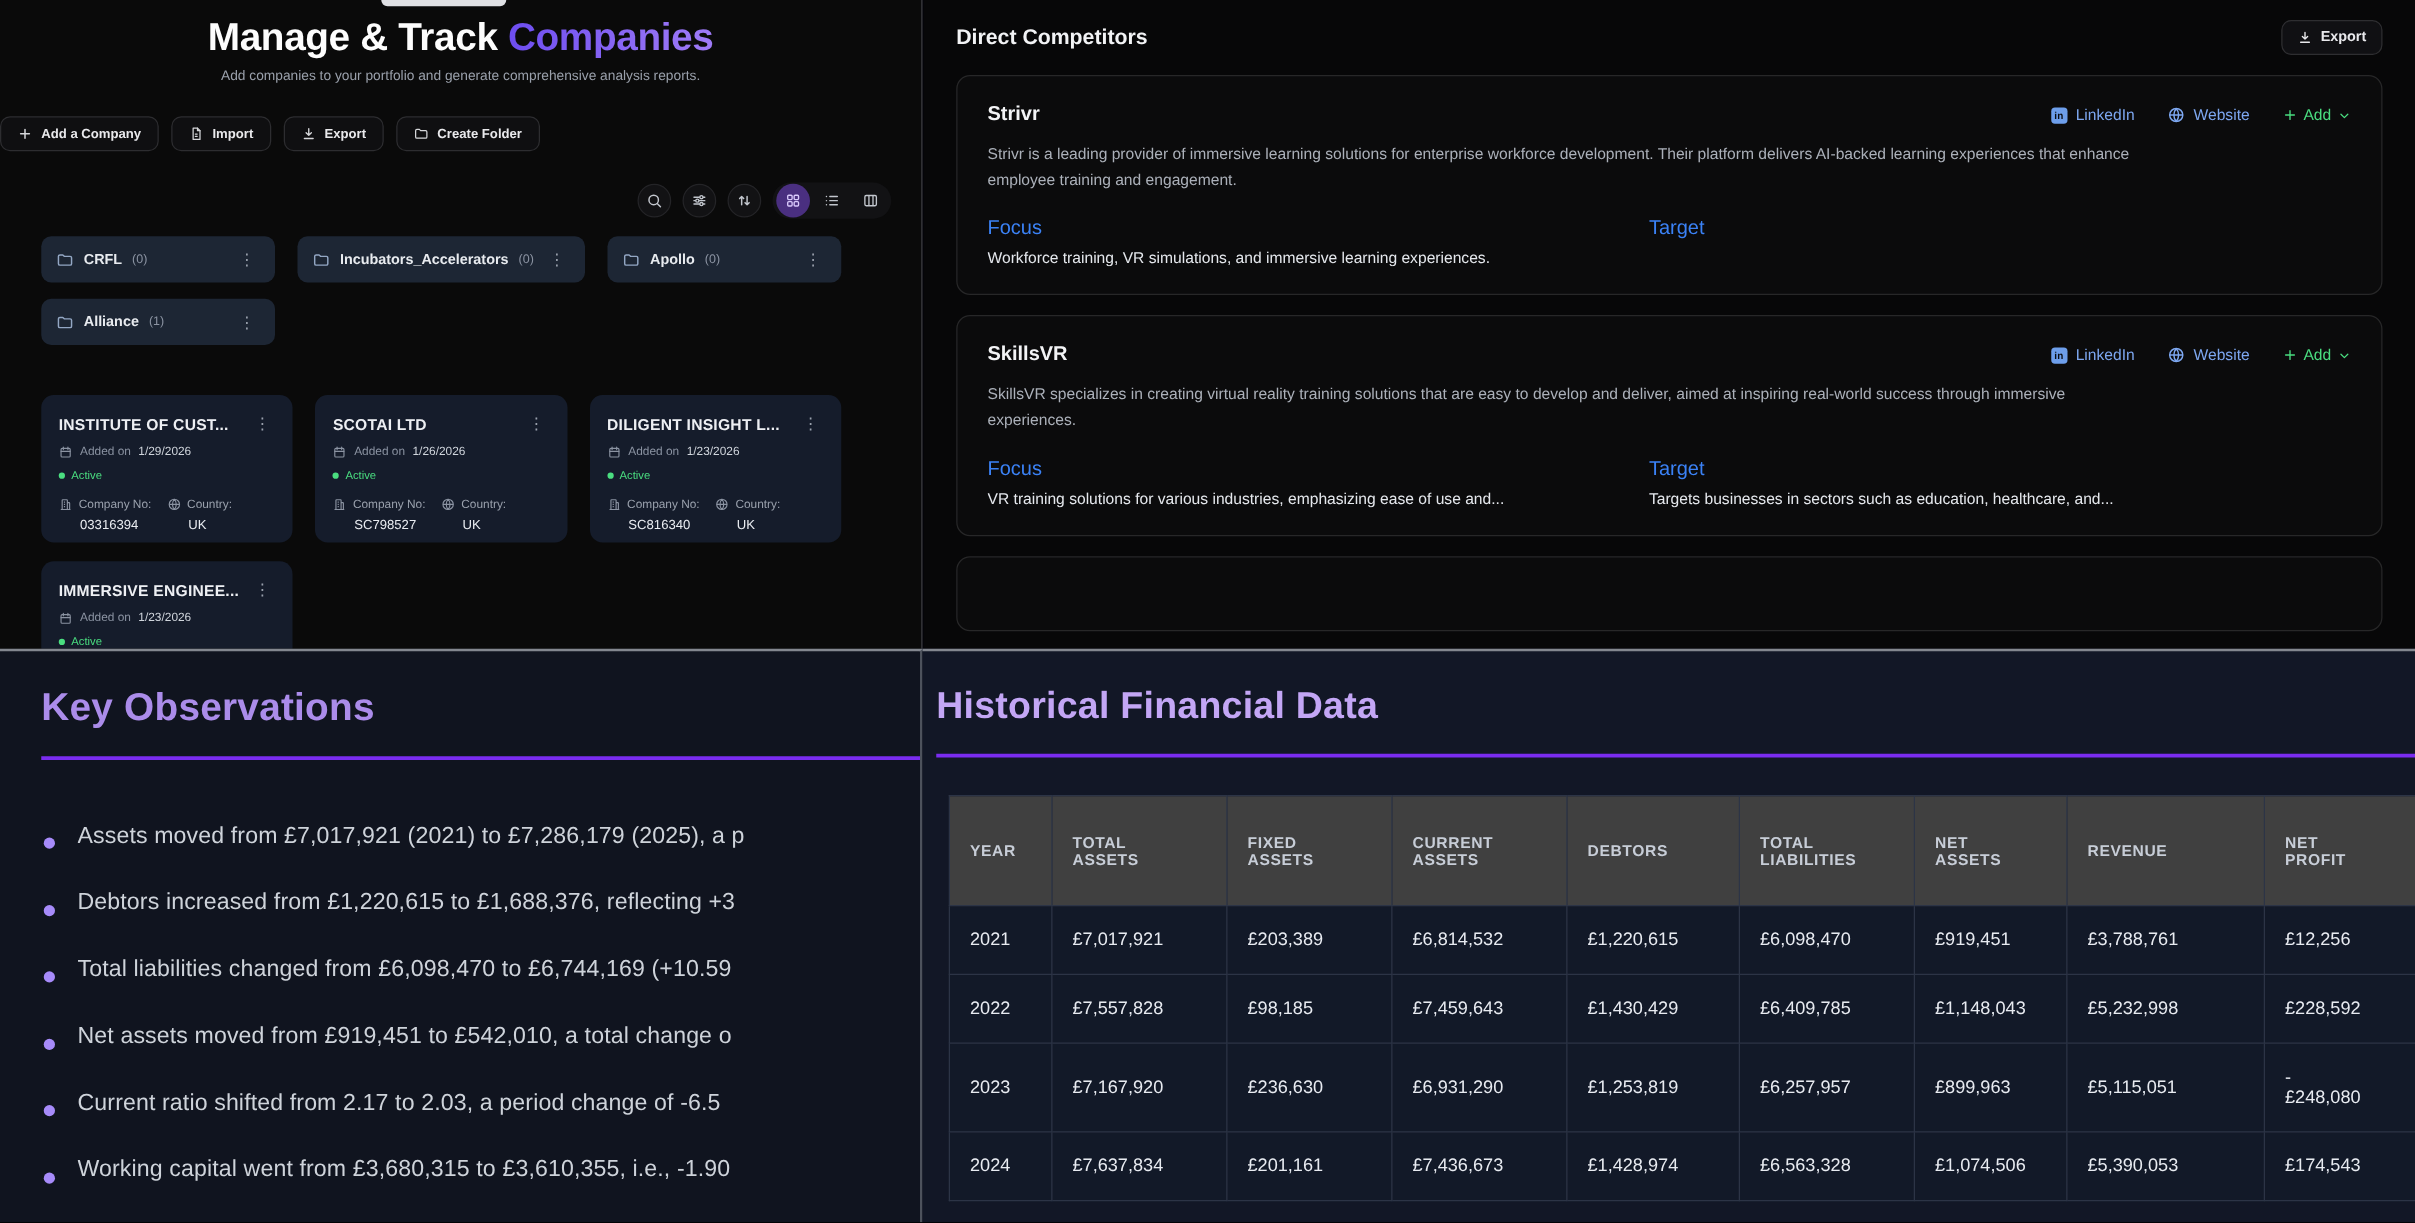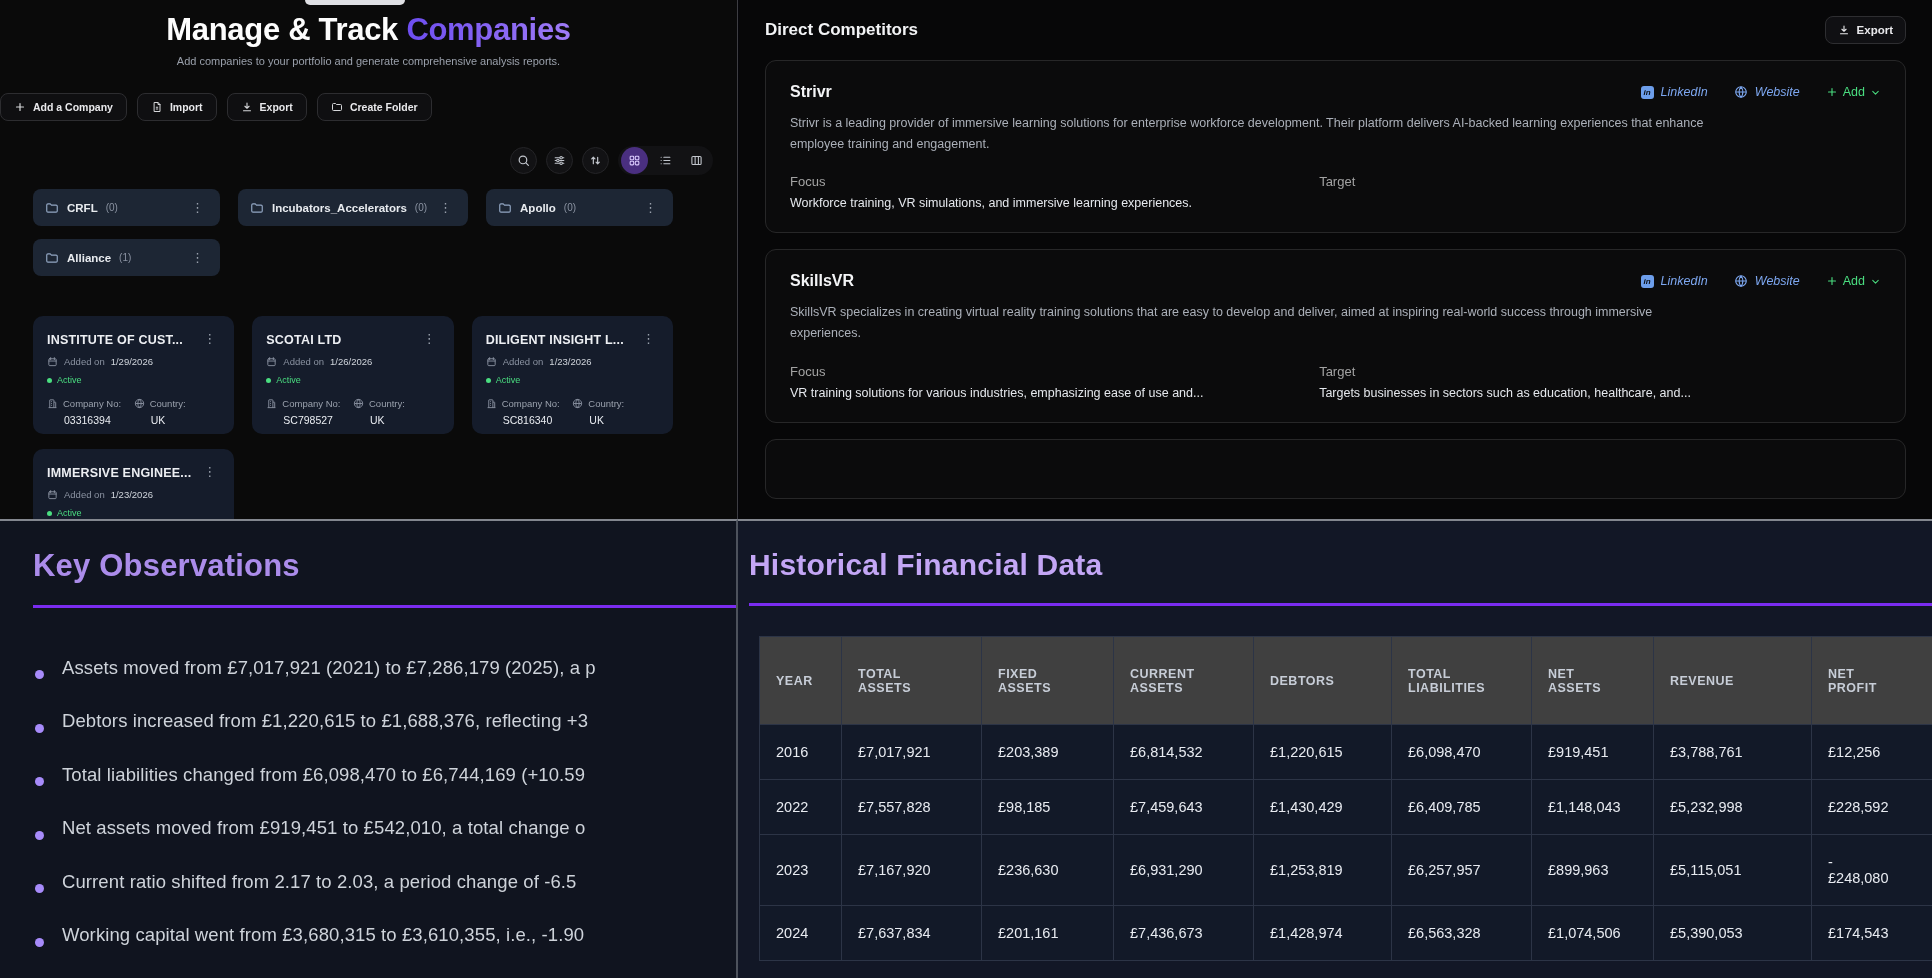"LinkedIn" .lnk { font-style: italic -> none }
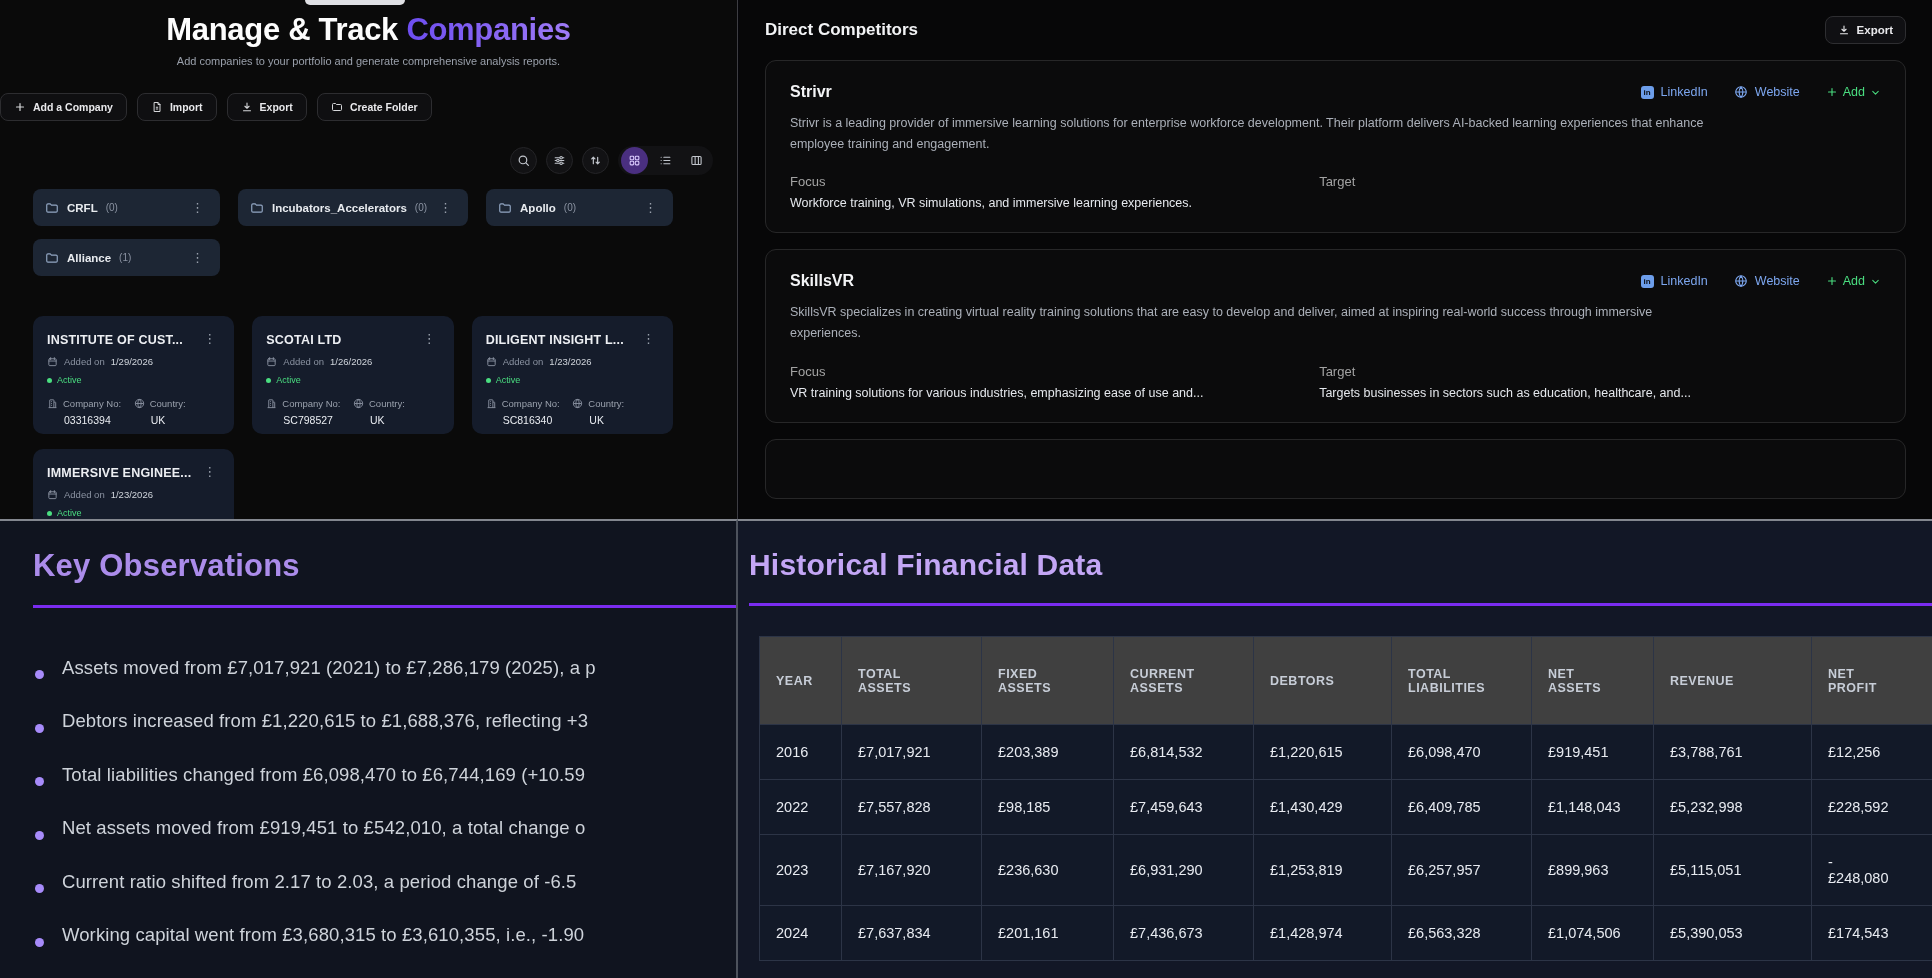"Focus" .ftl { color: #a3a3a3 -> #3b82f6; font-size: 13px -> 16px }
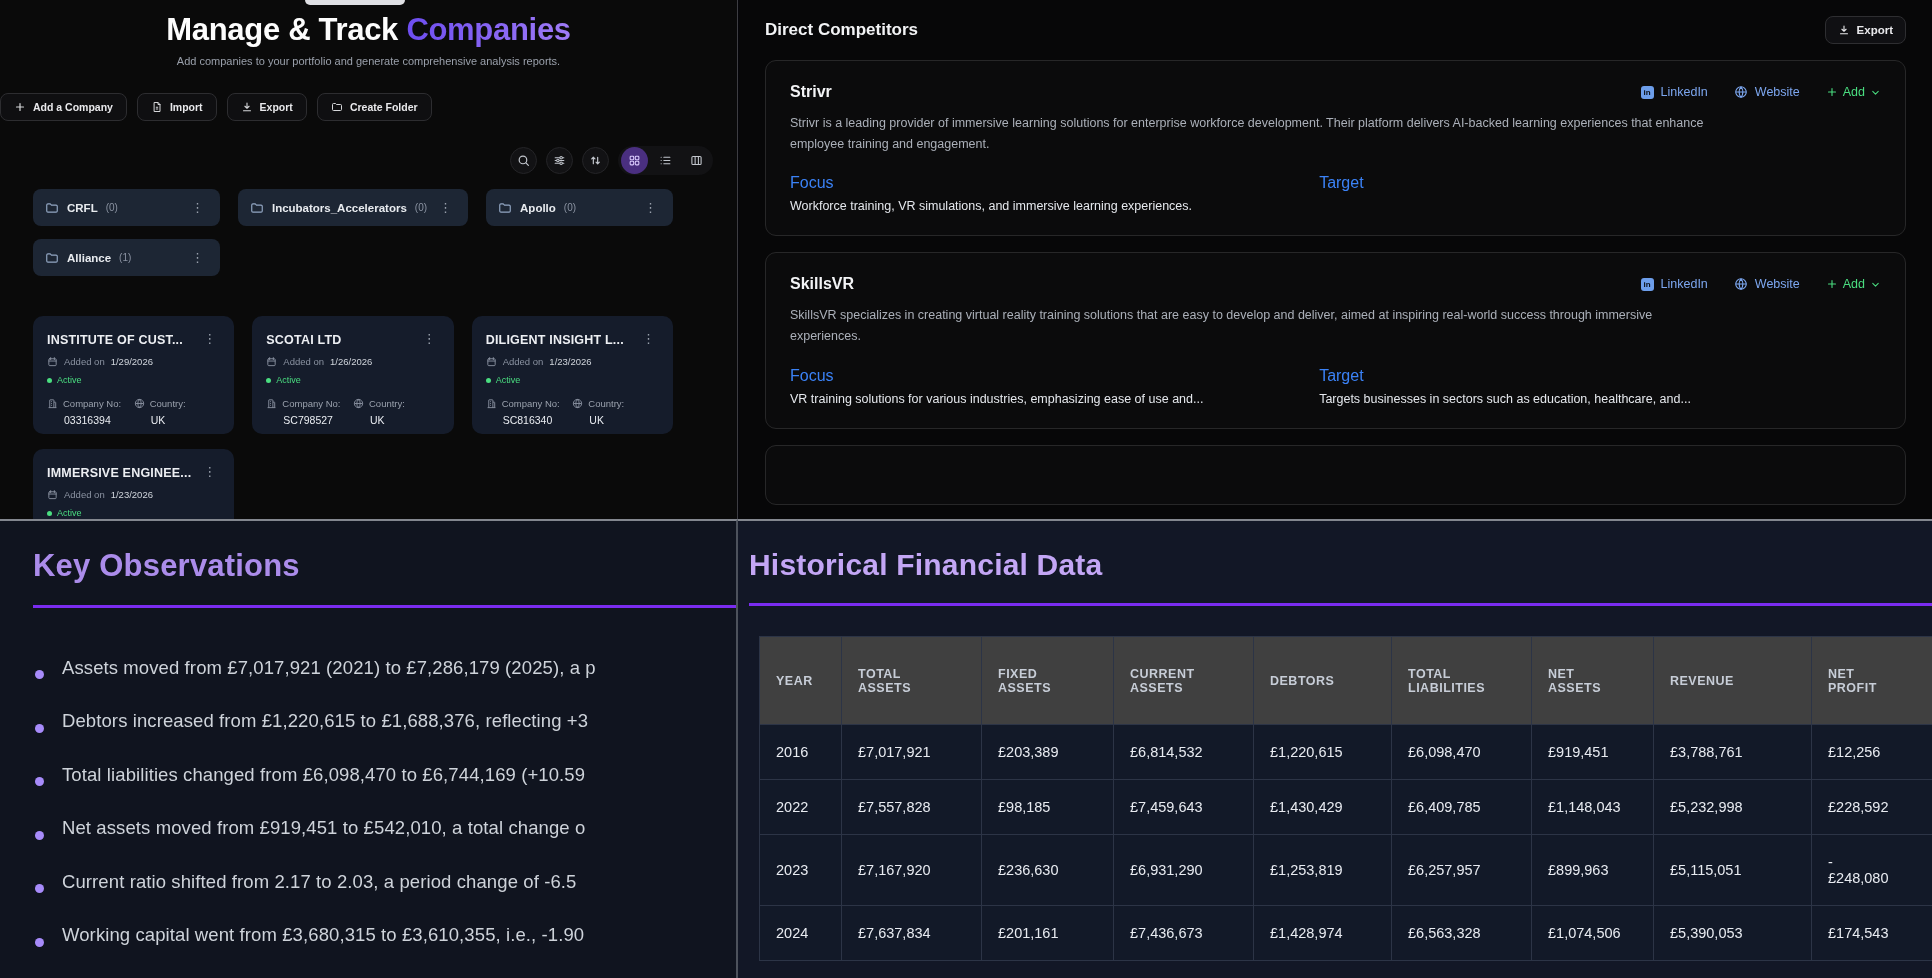"2016" td { text: 2016 -> 2021 }
